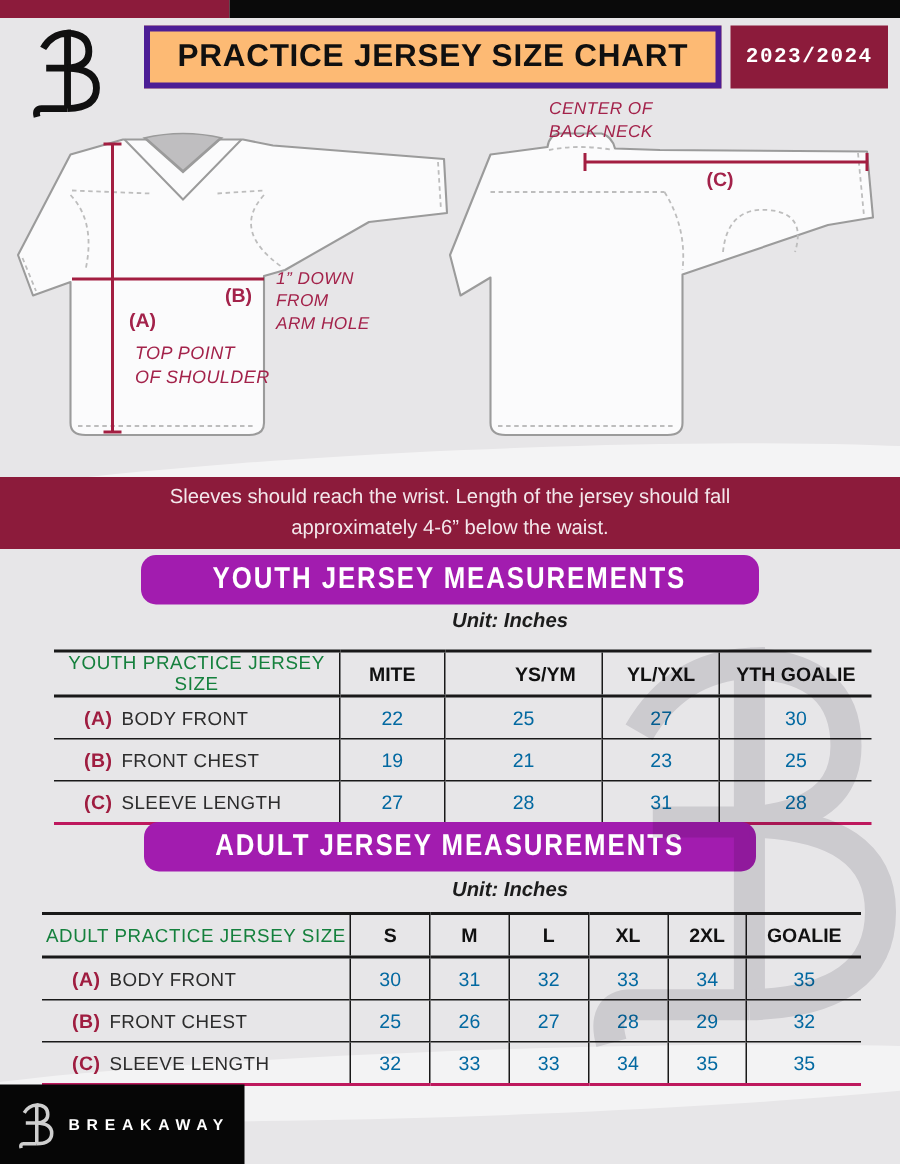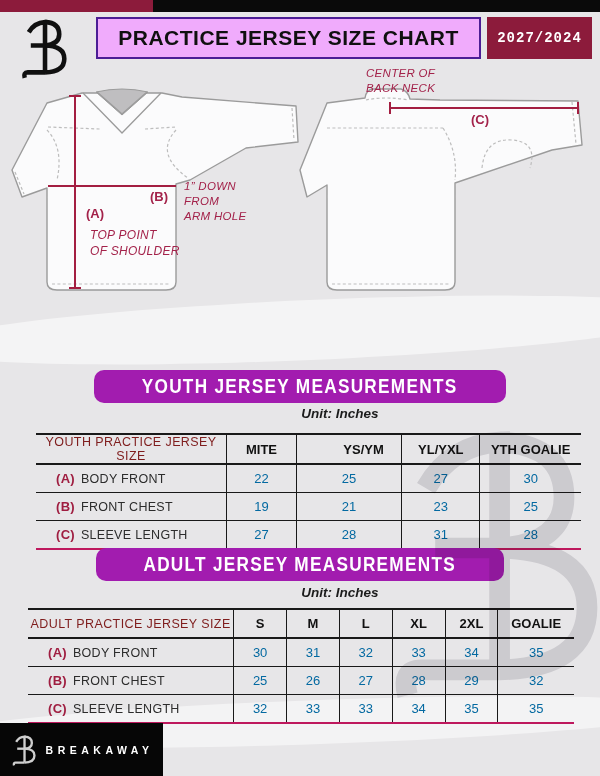"PRACTICE JERSEY SIZE CHART" .title-box { background: #f0abfc -> #fdba74; border: 2px solid #4c1d95 -> 4px solid #4c1d95 }
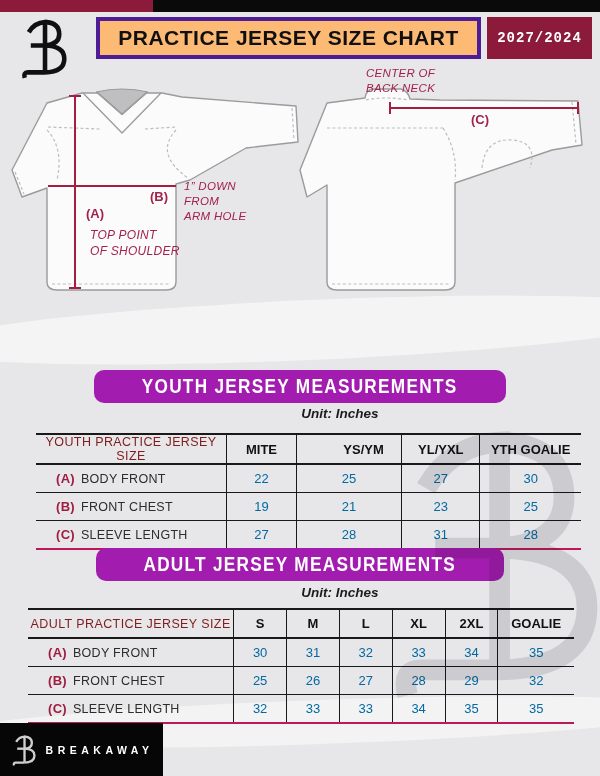"2027/2024" span { text: 2027/2024 -> 2023/2024 }
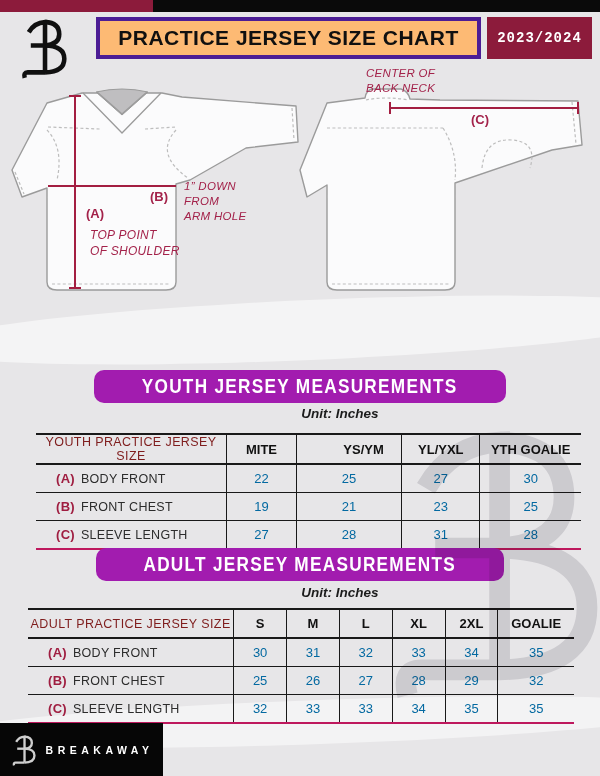"Sleeves should reach the wrist." div.banner { html: none -> <div> <div>Sleeves should reach the wrist. Length of the jersey should fall</div> <div>approximately 4-6” below the waist.</div> </div> }
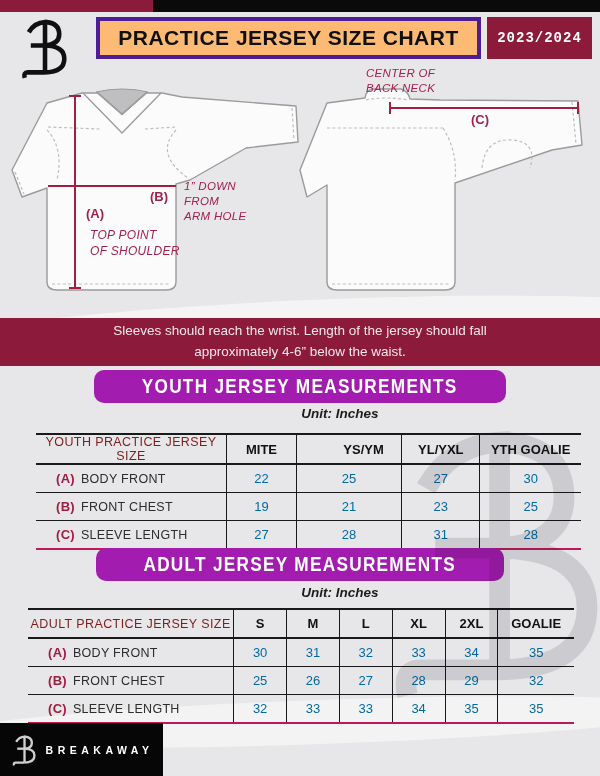"YOUTH PRACTICE JERSEY SIZE" th.col-label { color: #7f1d1d -> #15803d }
